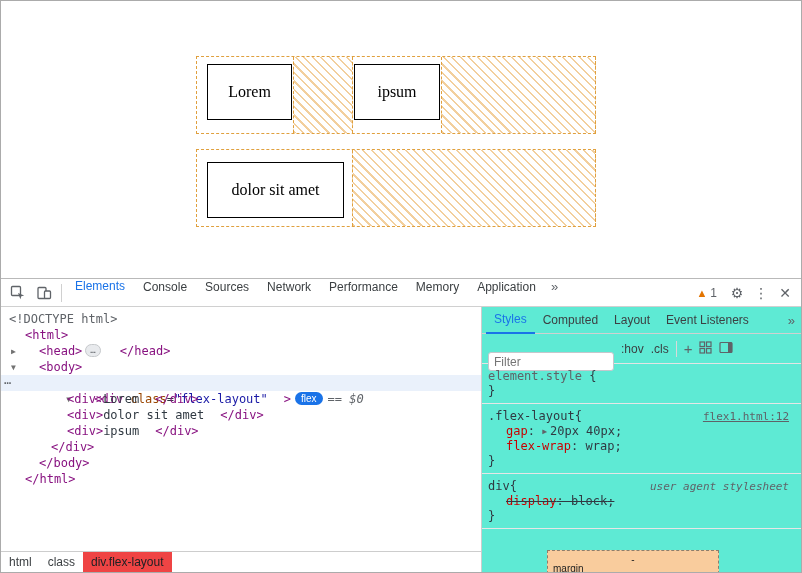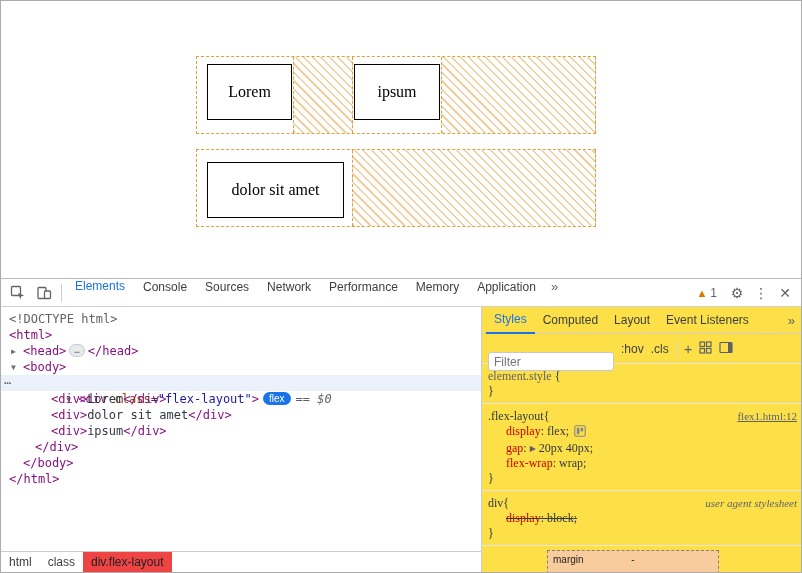"Styles" .styles-pane { background: #fde047 -> #5eead4 }
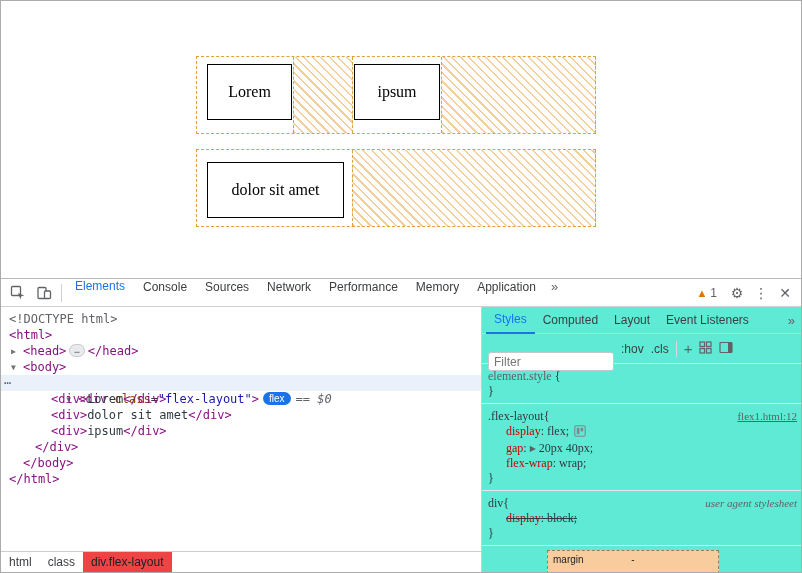"<html>" .tag { margin-left: none -> 16px }
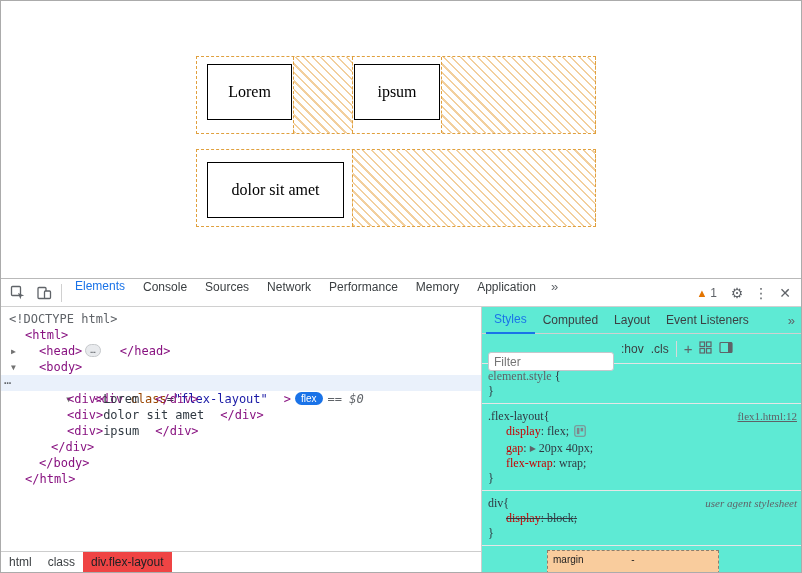"element.style {" .sec { font-family: Liberation Serif, serif -> none; padding: 5px 4px 4px 6px -> 5px 12px 4px 6px }
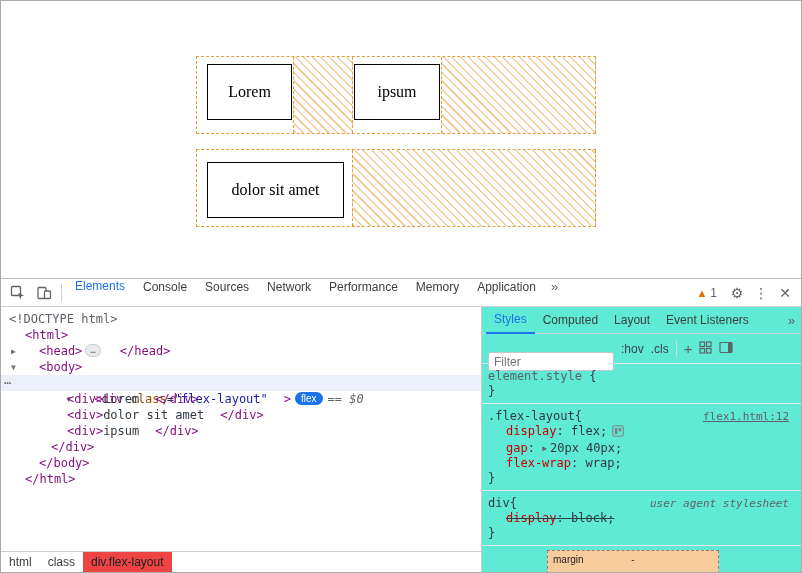"display: flex;" div.prop-line { html: <div> <span>display</span><span>: </span><span>flex</span><span>;</span><span><svg> <rect></rect> <rect></rect> <rect></rect> </svg></span> </div> -> none }
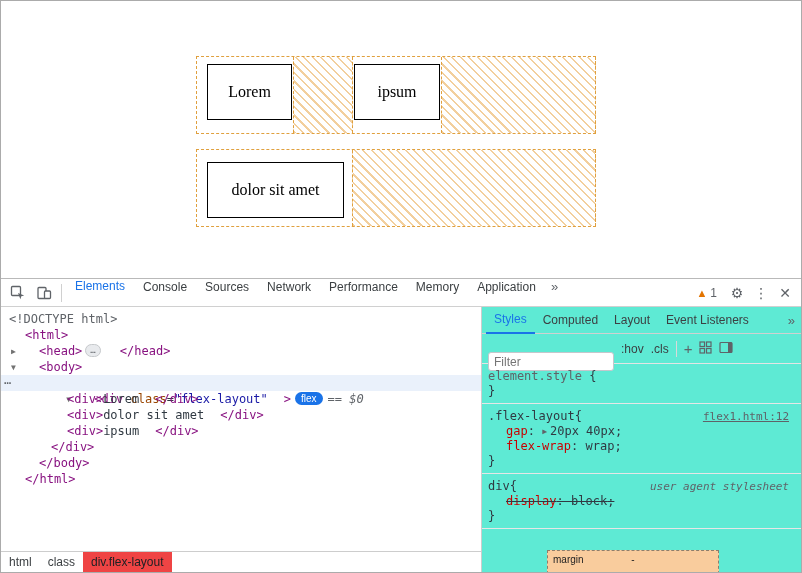"margin" .margin-label { top: 3px -> 12px }
